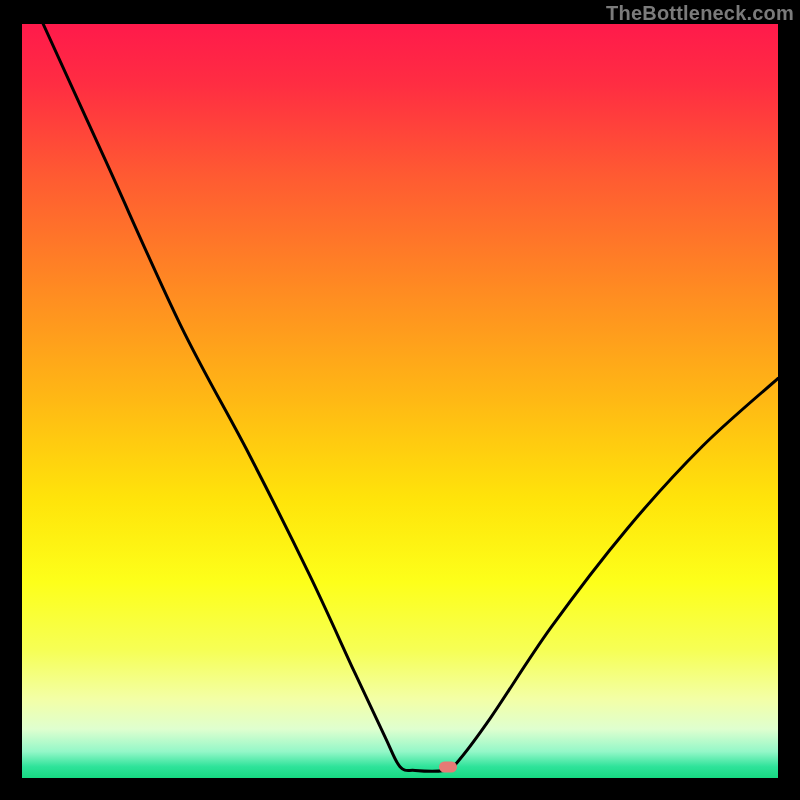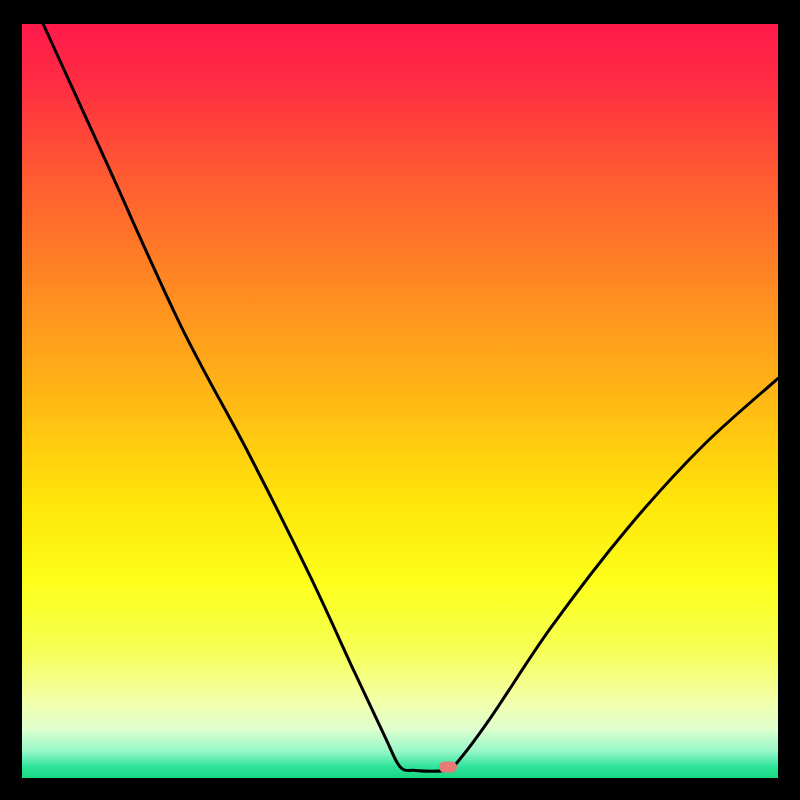"TheBottleneck.com" div.watermark { html: none -> <div>TheBottleneck.com</div> }
